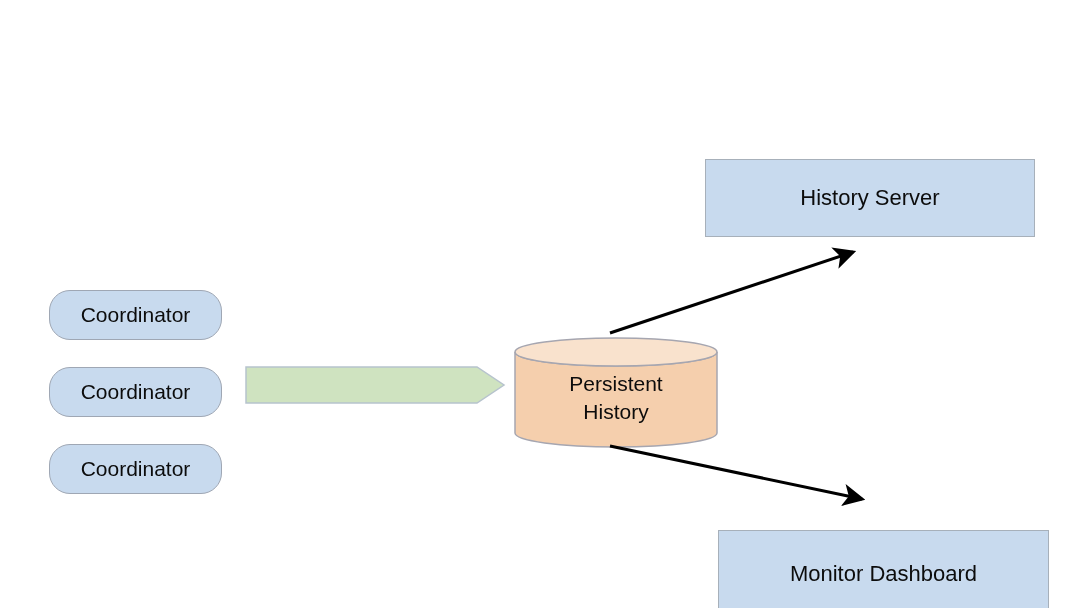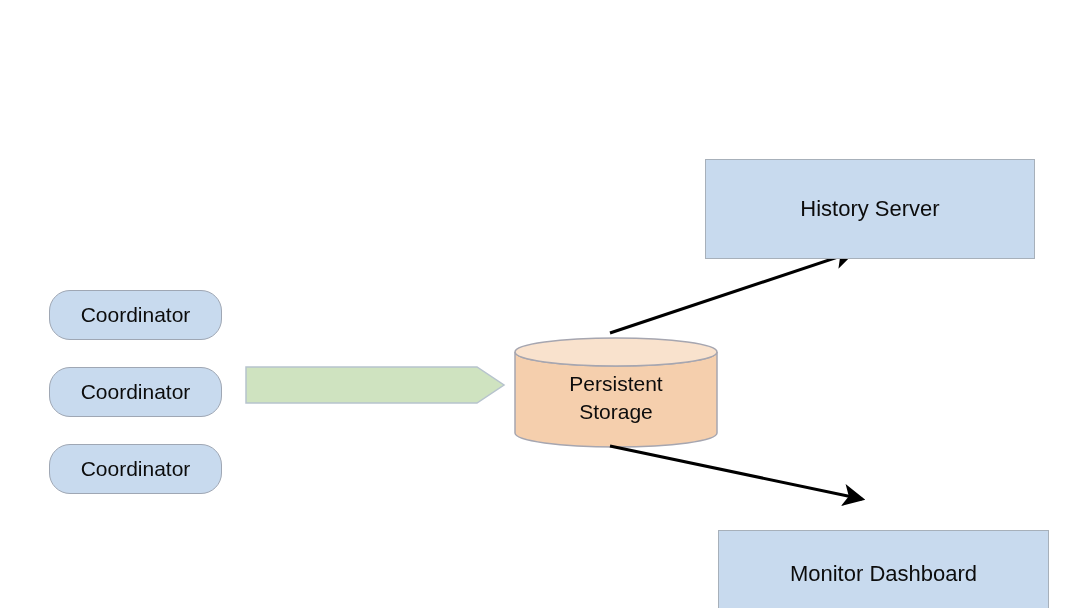"History Server" .history-server { height: 100px -> 78px }
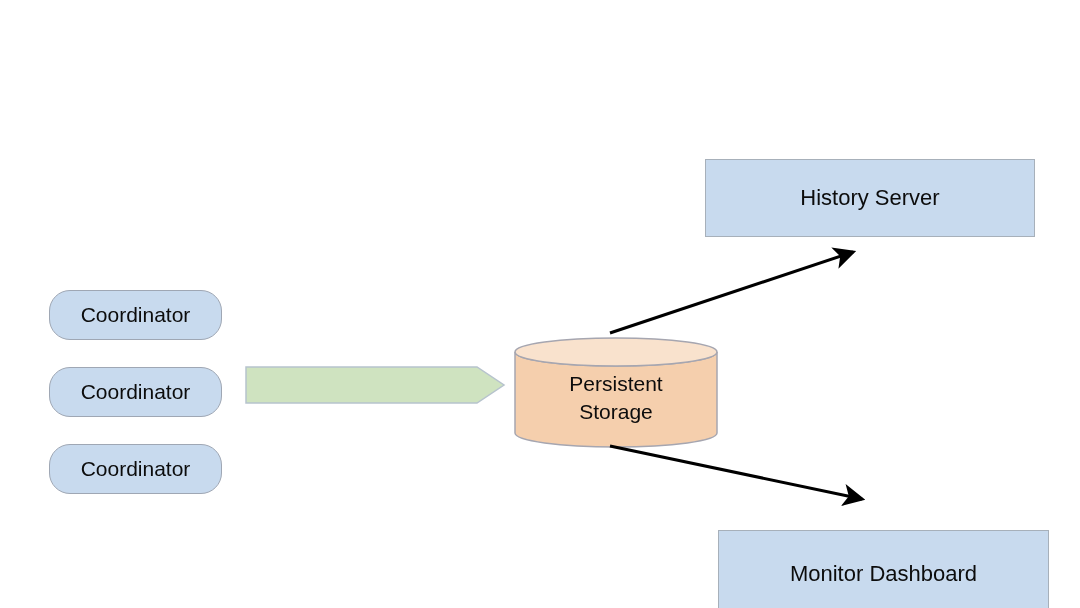"Persistent Storage" span { text: Storage -> History }
